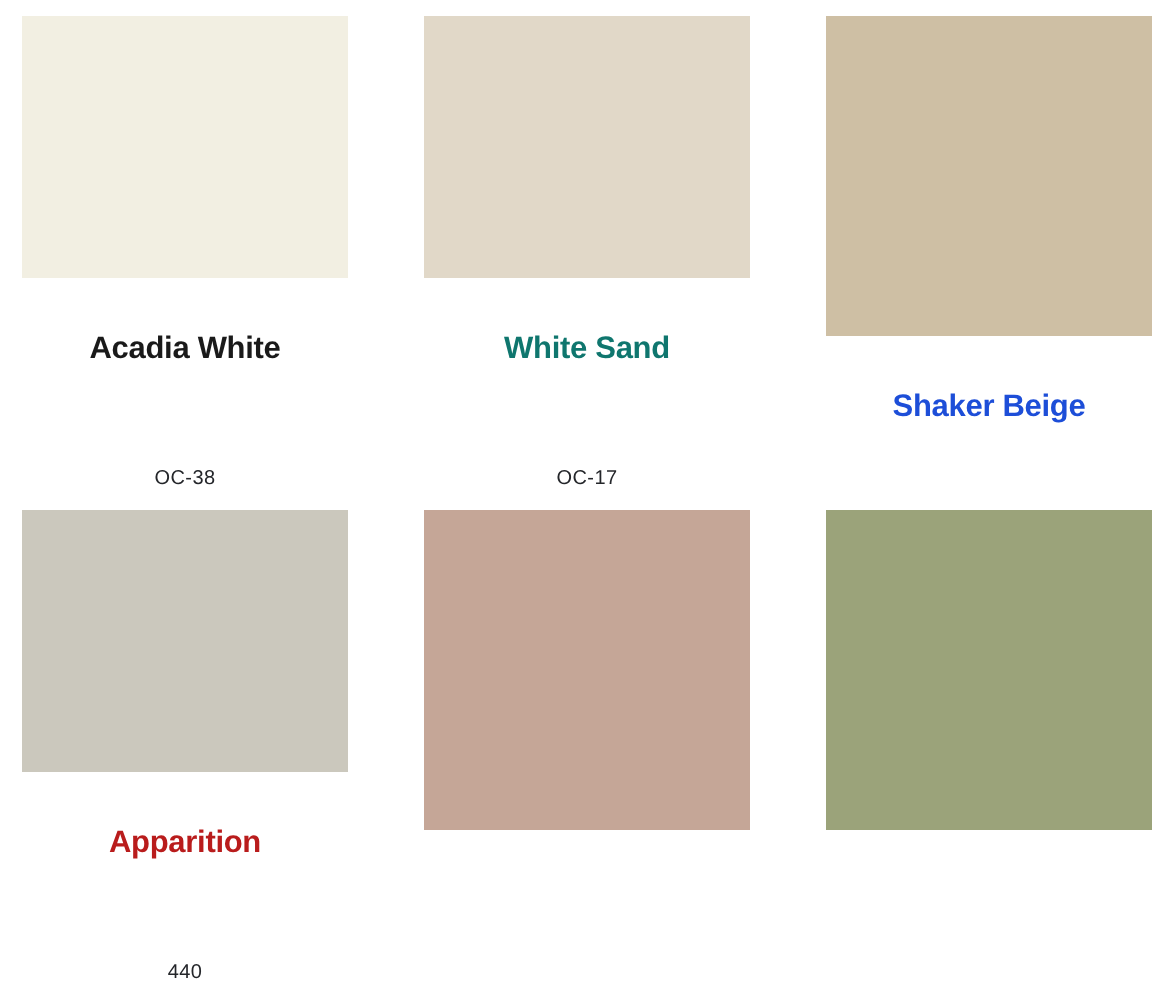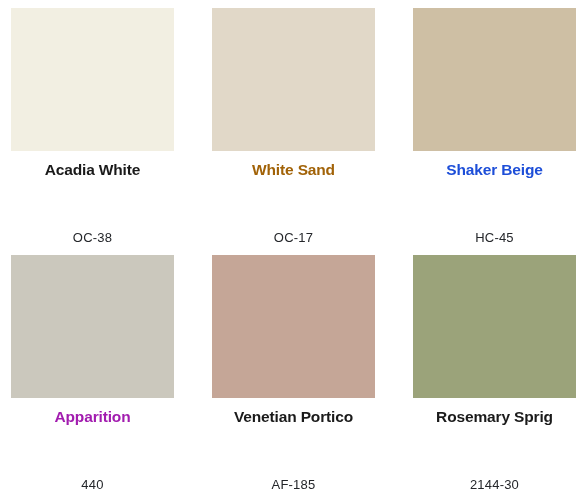"Acadia White" .swatch-caption { padding-top: 8px -> 25px }
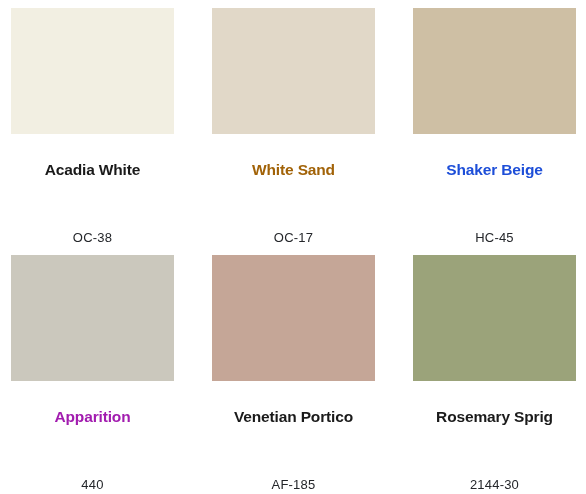"White Sand" span.swatch-name { color: #a16207 -> #0f766e }
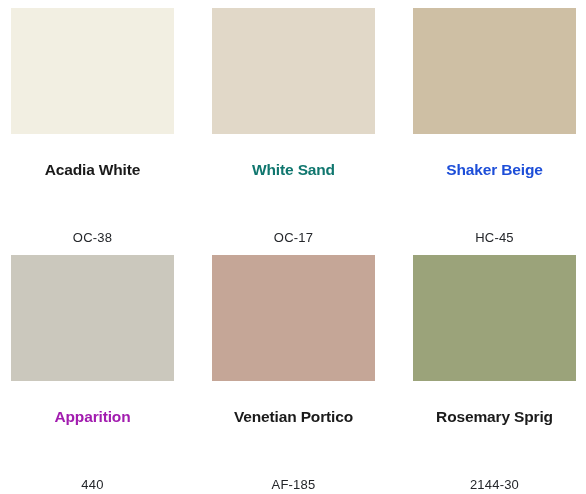"OC-38" .swatch-code { font-size: 13px -> 10px }
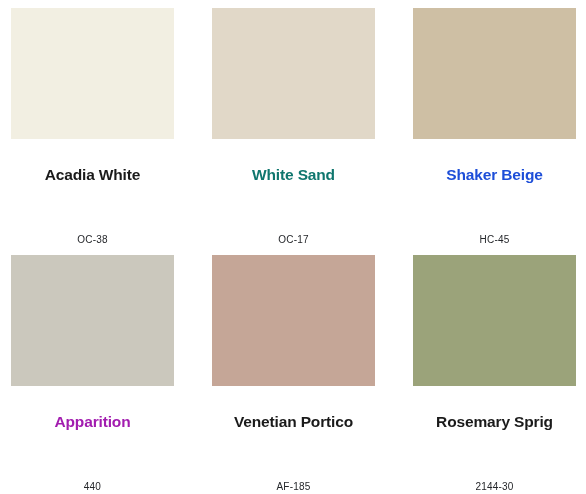"HC-45" span.swatch-code { html: <span>HC-45</span> -> none }
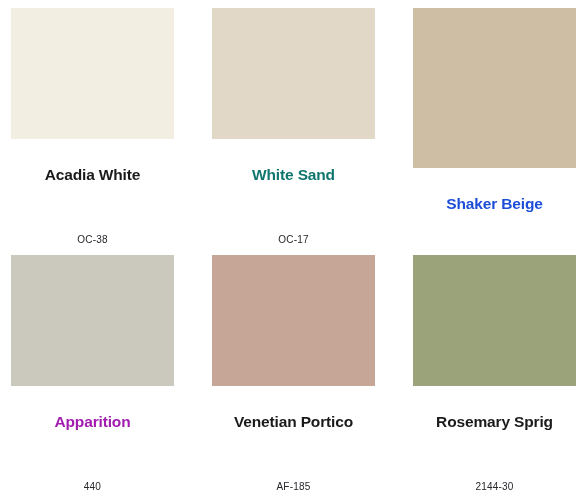"Apparition" span.swatch-name { color: #a21caf -> #b91c1c }
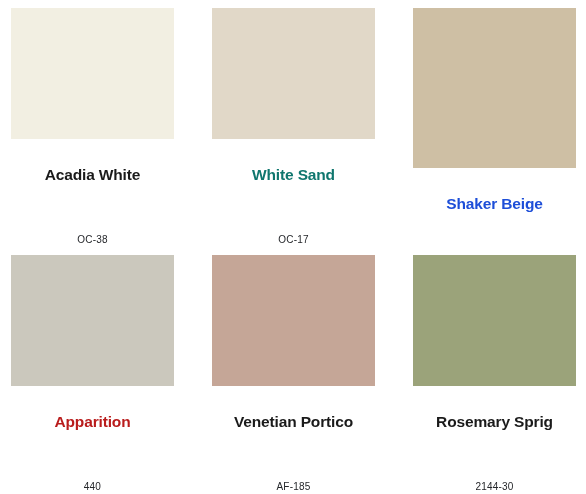"Venetian Portico" div.swatch-caption { html: <div> <span>Venetian Portico</span> <span>AF-185</span> </div> -> none }
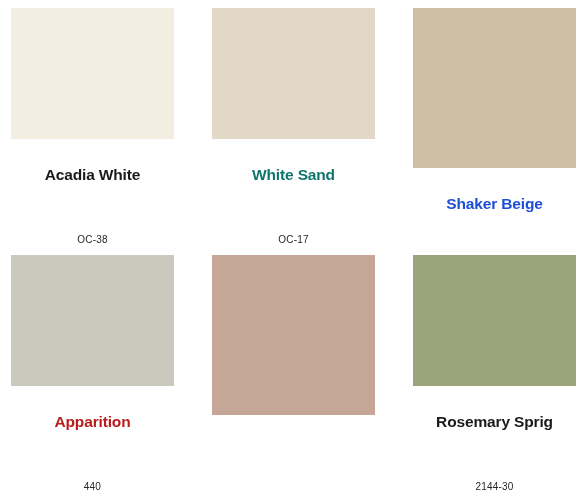"Rosemary Sprig" div.swatch-caption { html: <div> <span>Rosemary Sprig</span> <span>2144-30</span> </div> -> none }
